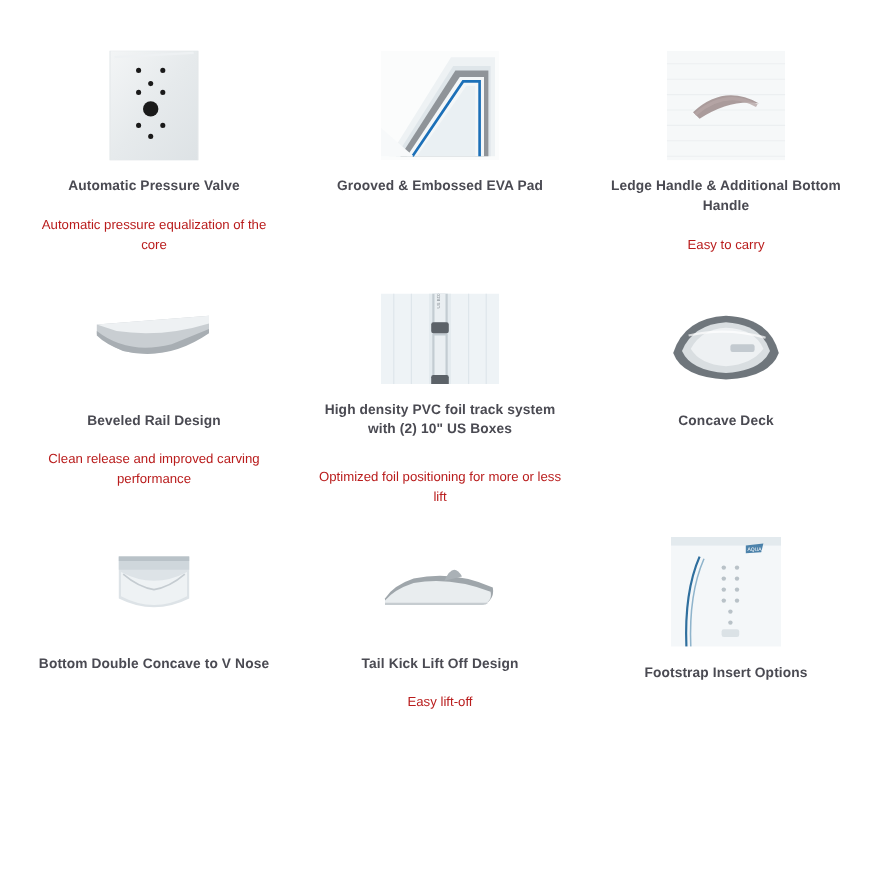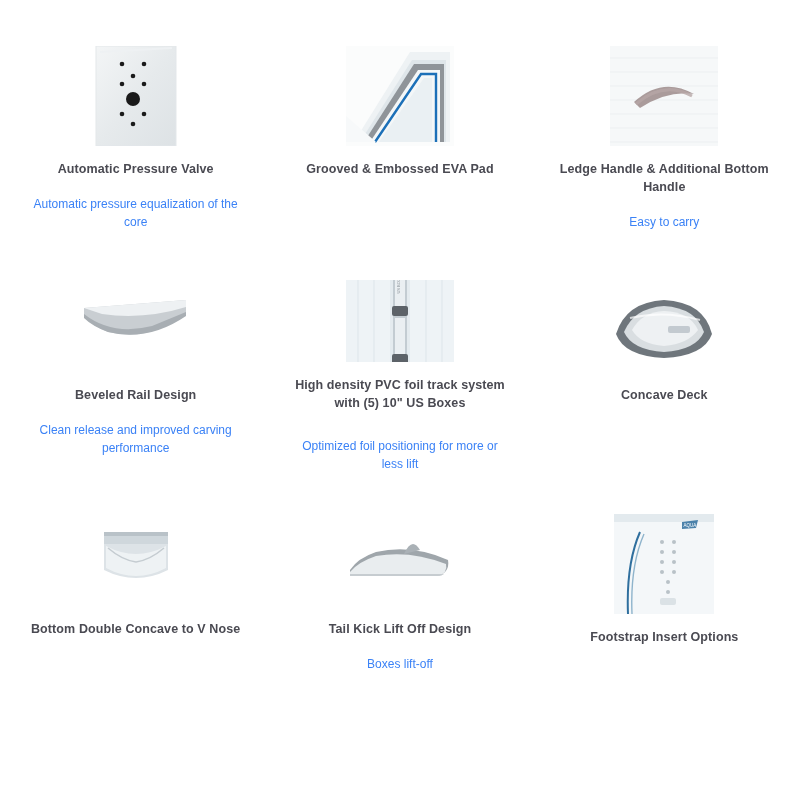"Automatic Pressure Valve" .grid { gap: 13px -> none }
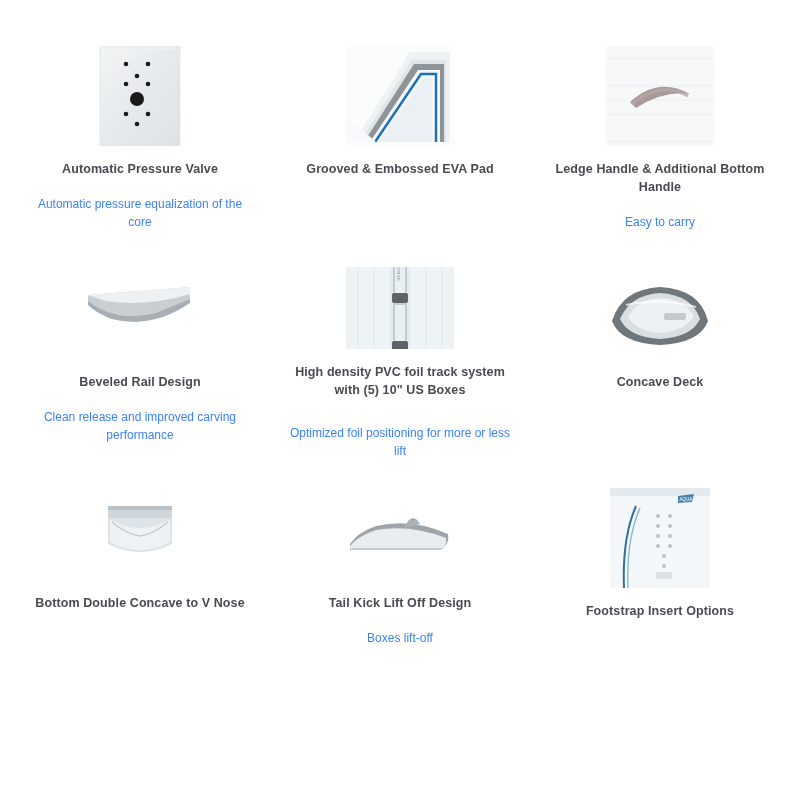"Automatic pressure equalization of the" .feat-desc { color: #3b82f6 -> #b91c1c }
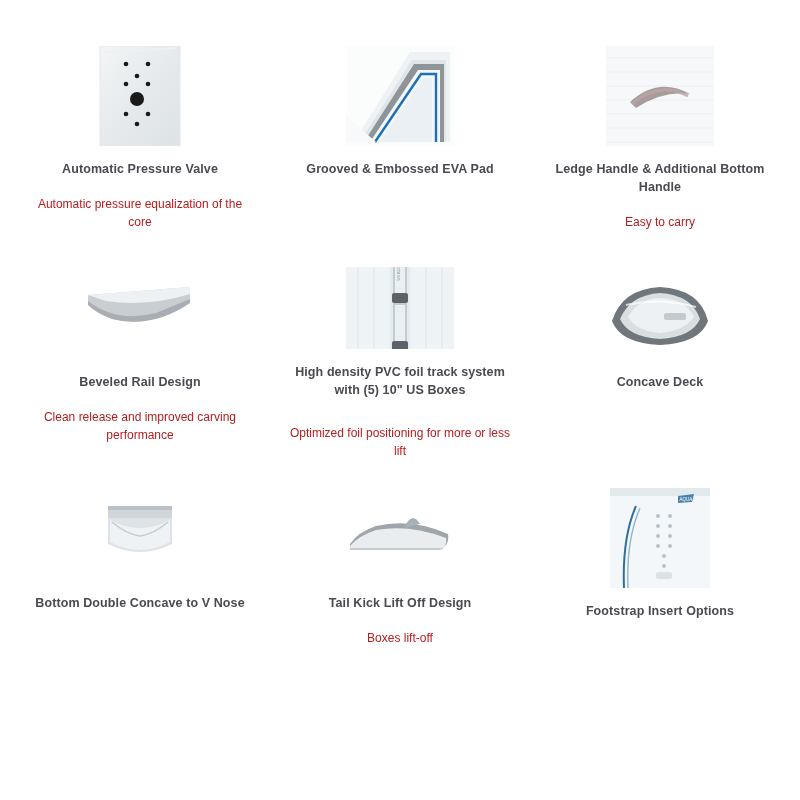"High density PVC foil track" div.feat-title { text: 5 -> 2 }
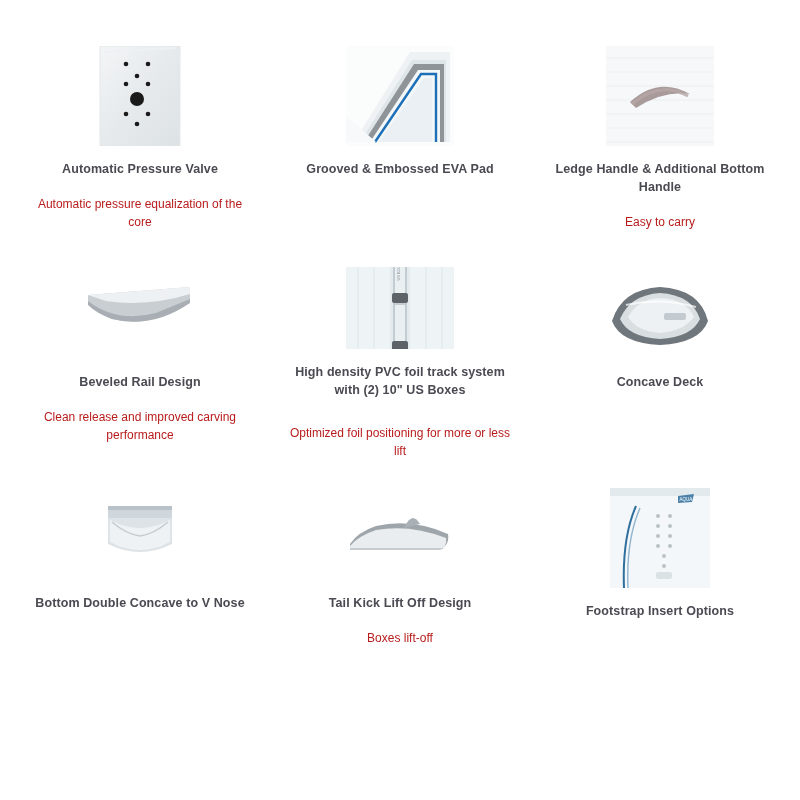"Boxes lift-off" div.feat-desc { text: Boxes -> Easy }
